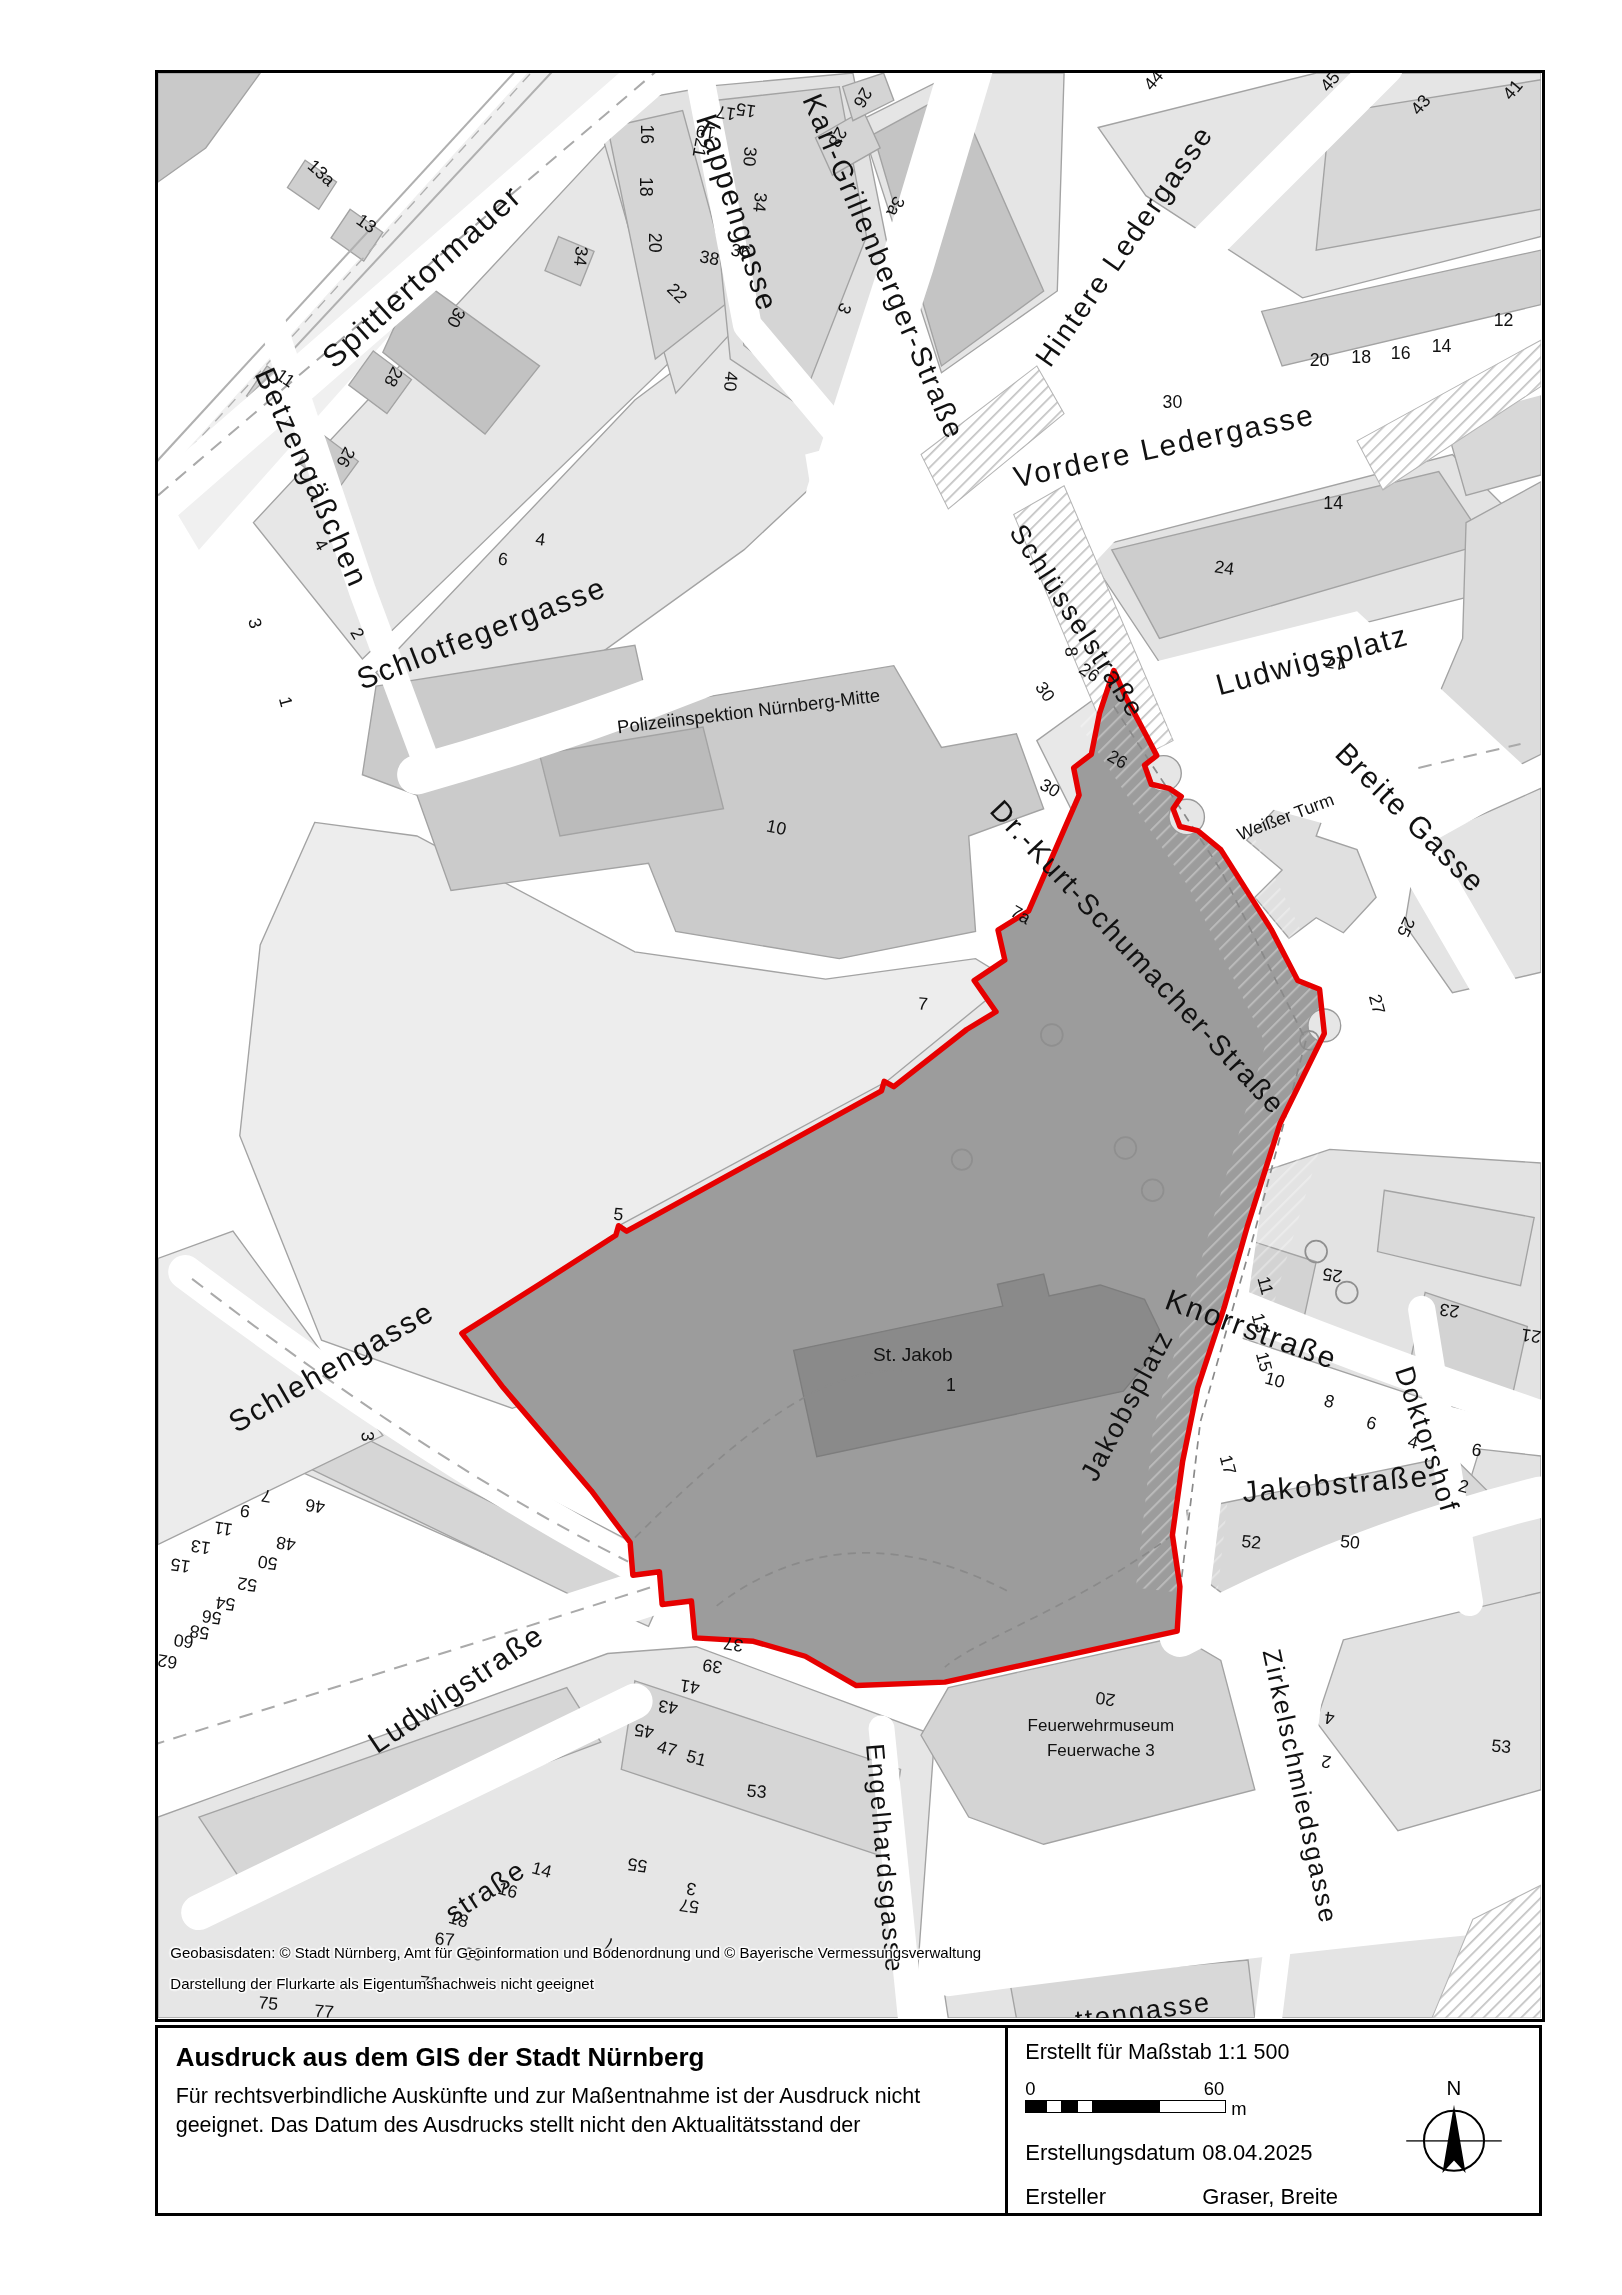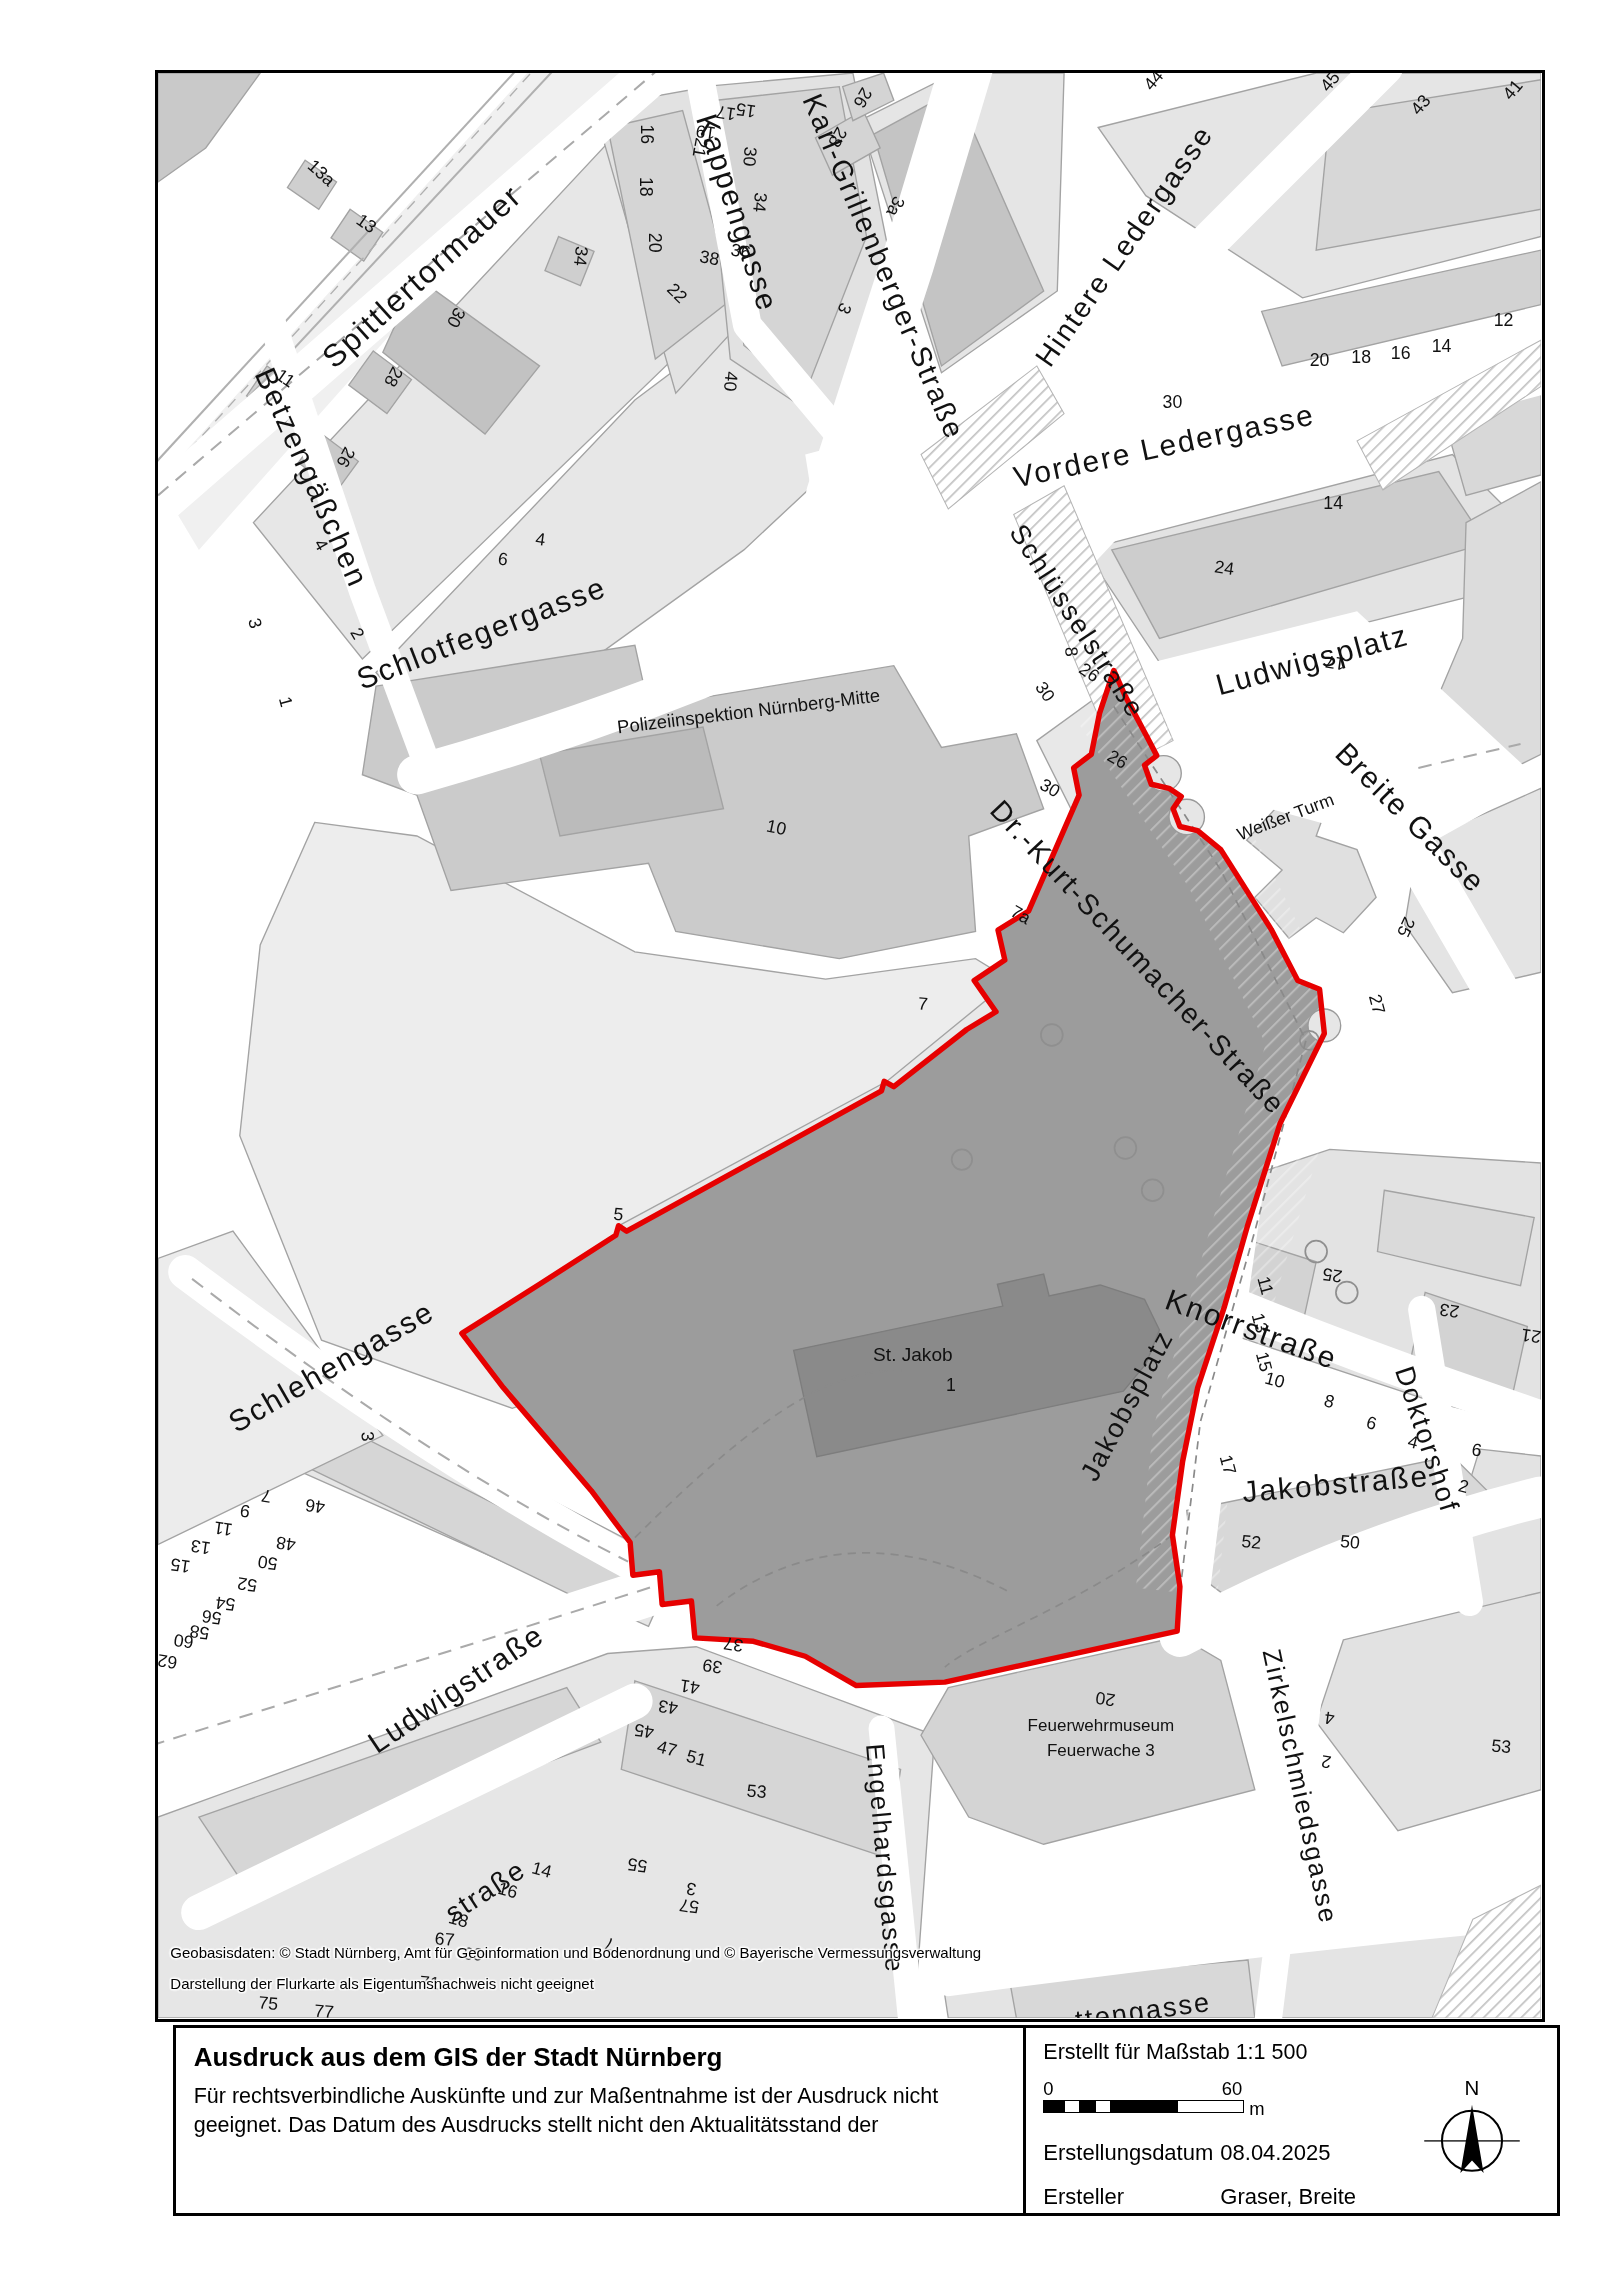"Ausdruck aus dem GIS der" #panel { left: 173px -> 155px }
